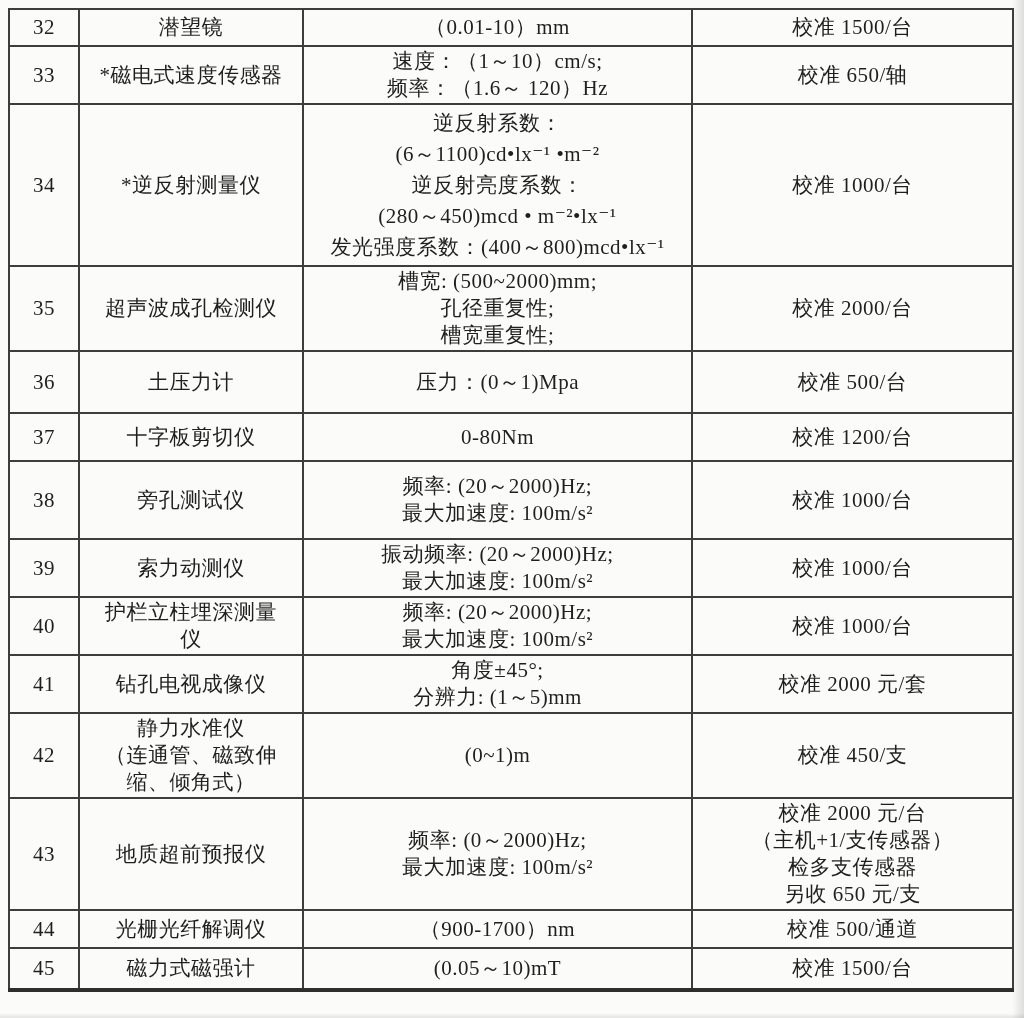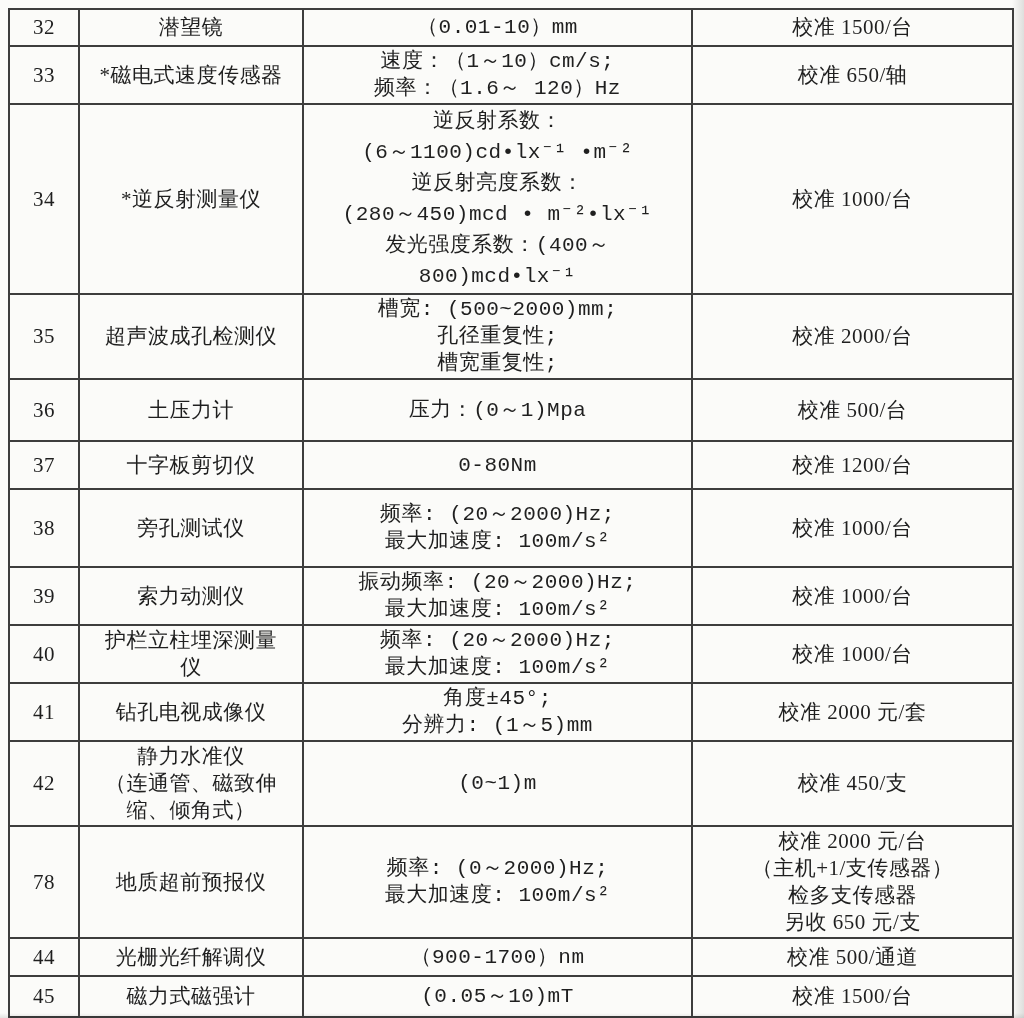"（0.01-10）mm" td.range-cell { font-family: Liberation Mono, monospace -> none }
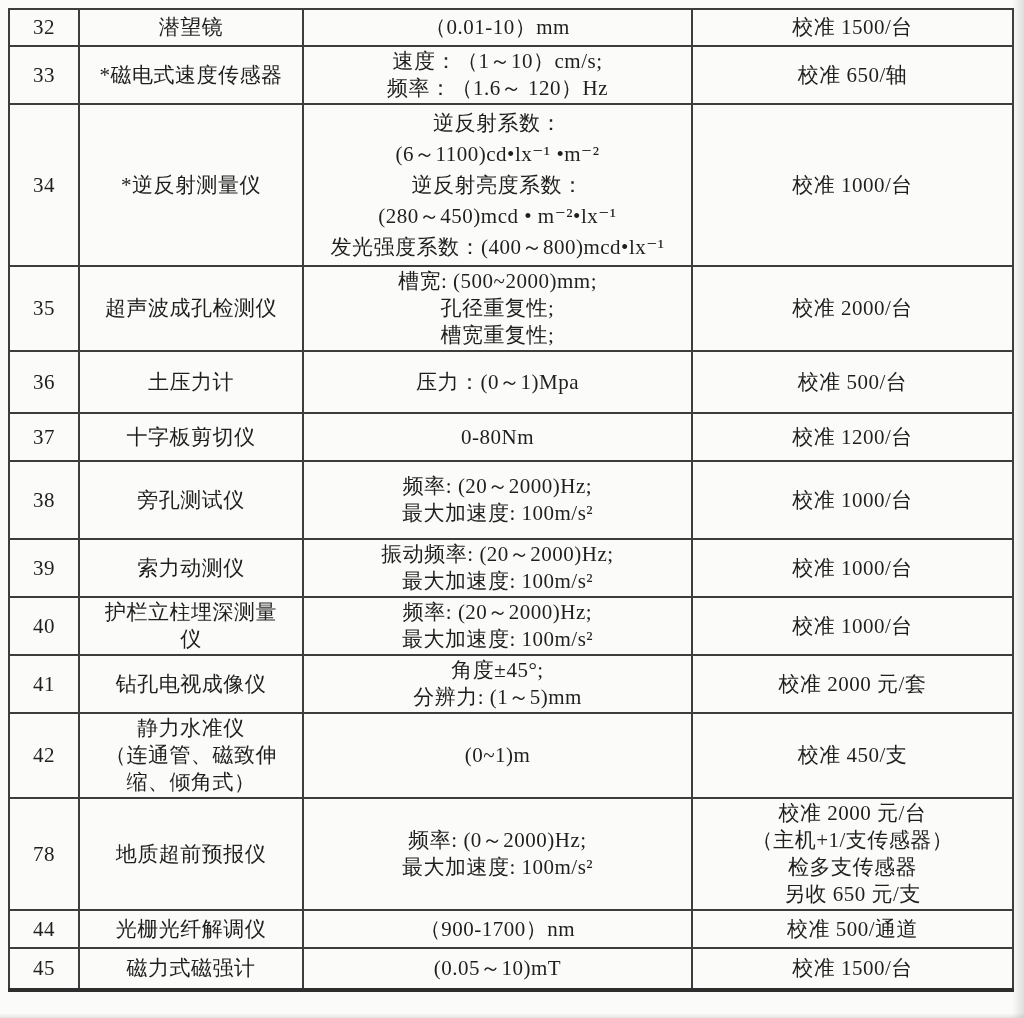"78" td.no-cell { text: 78 -> 43 }
